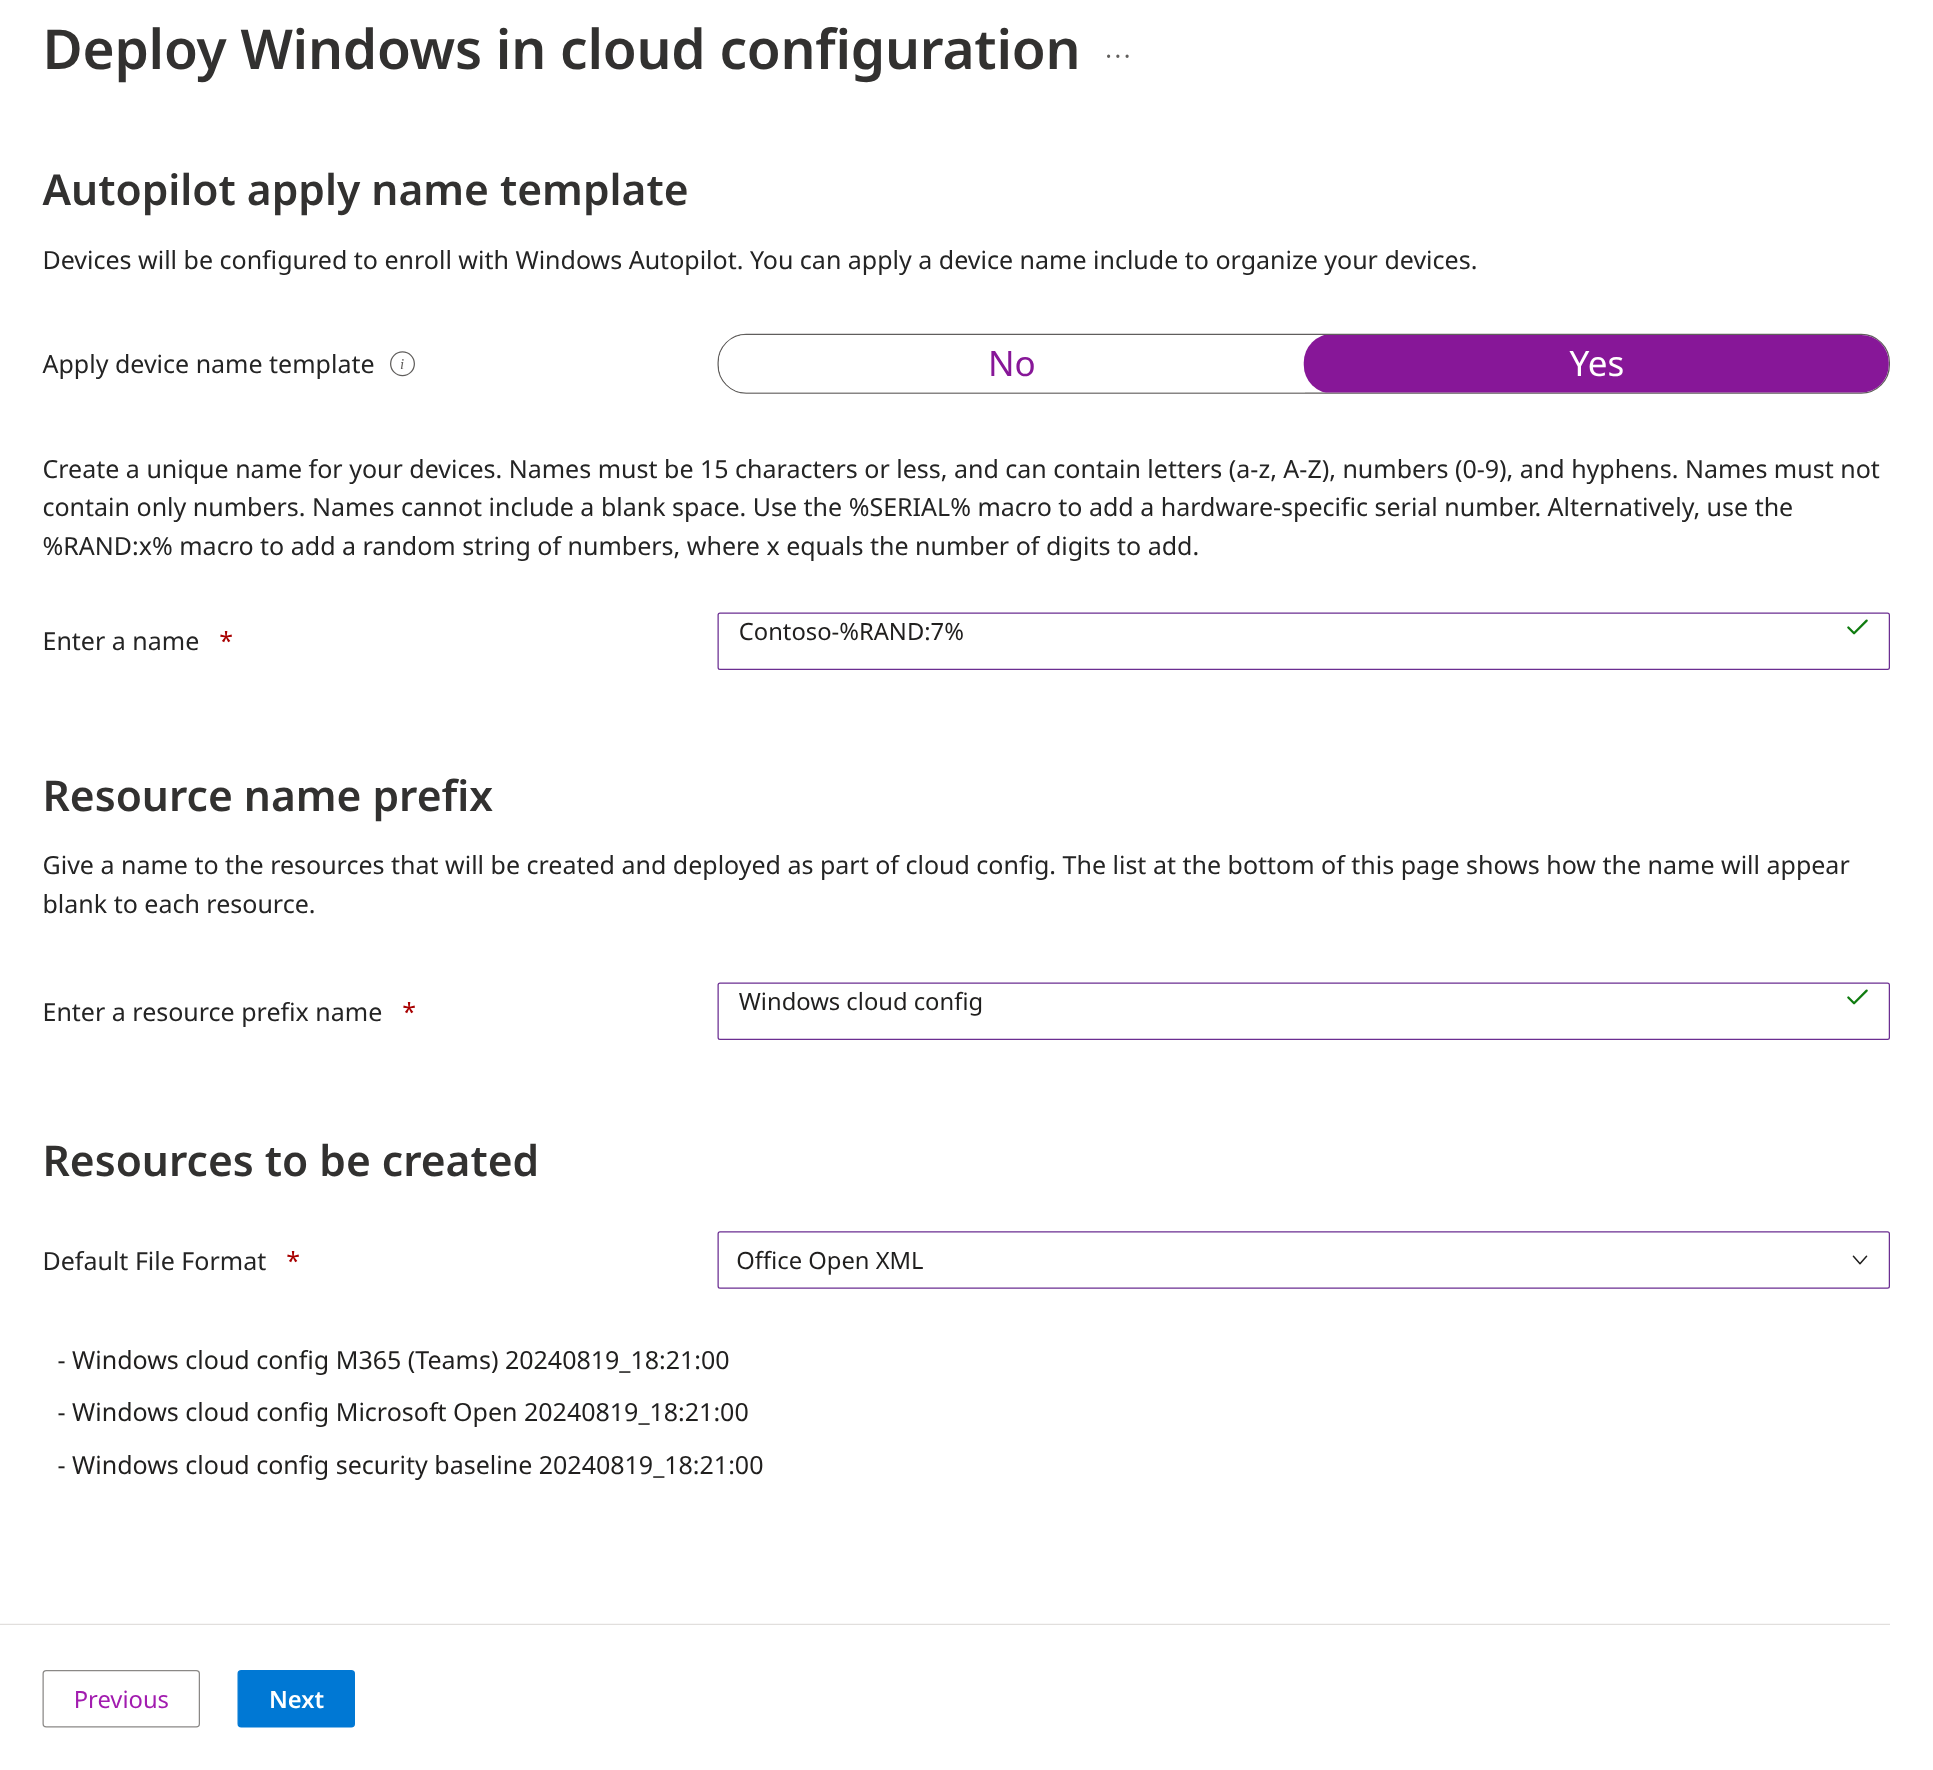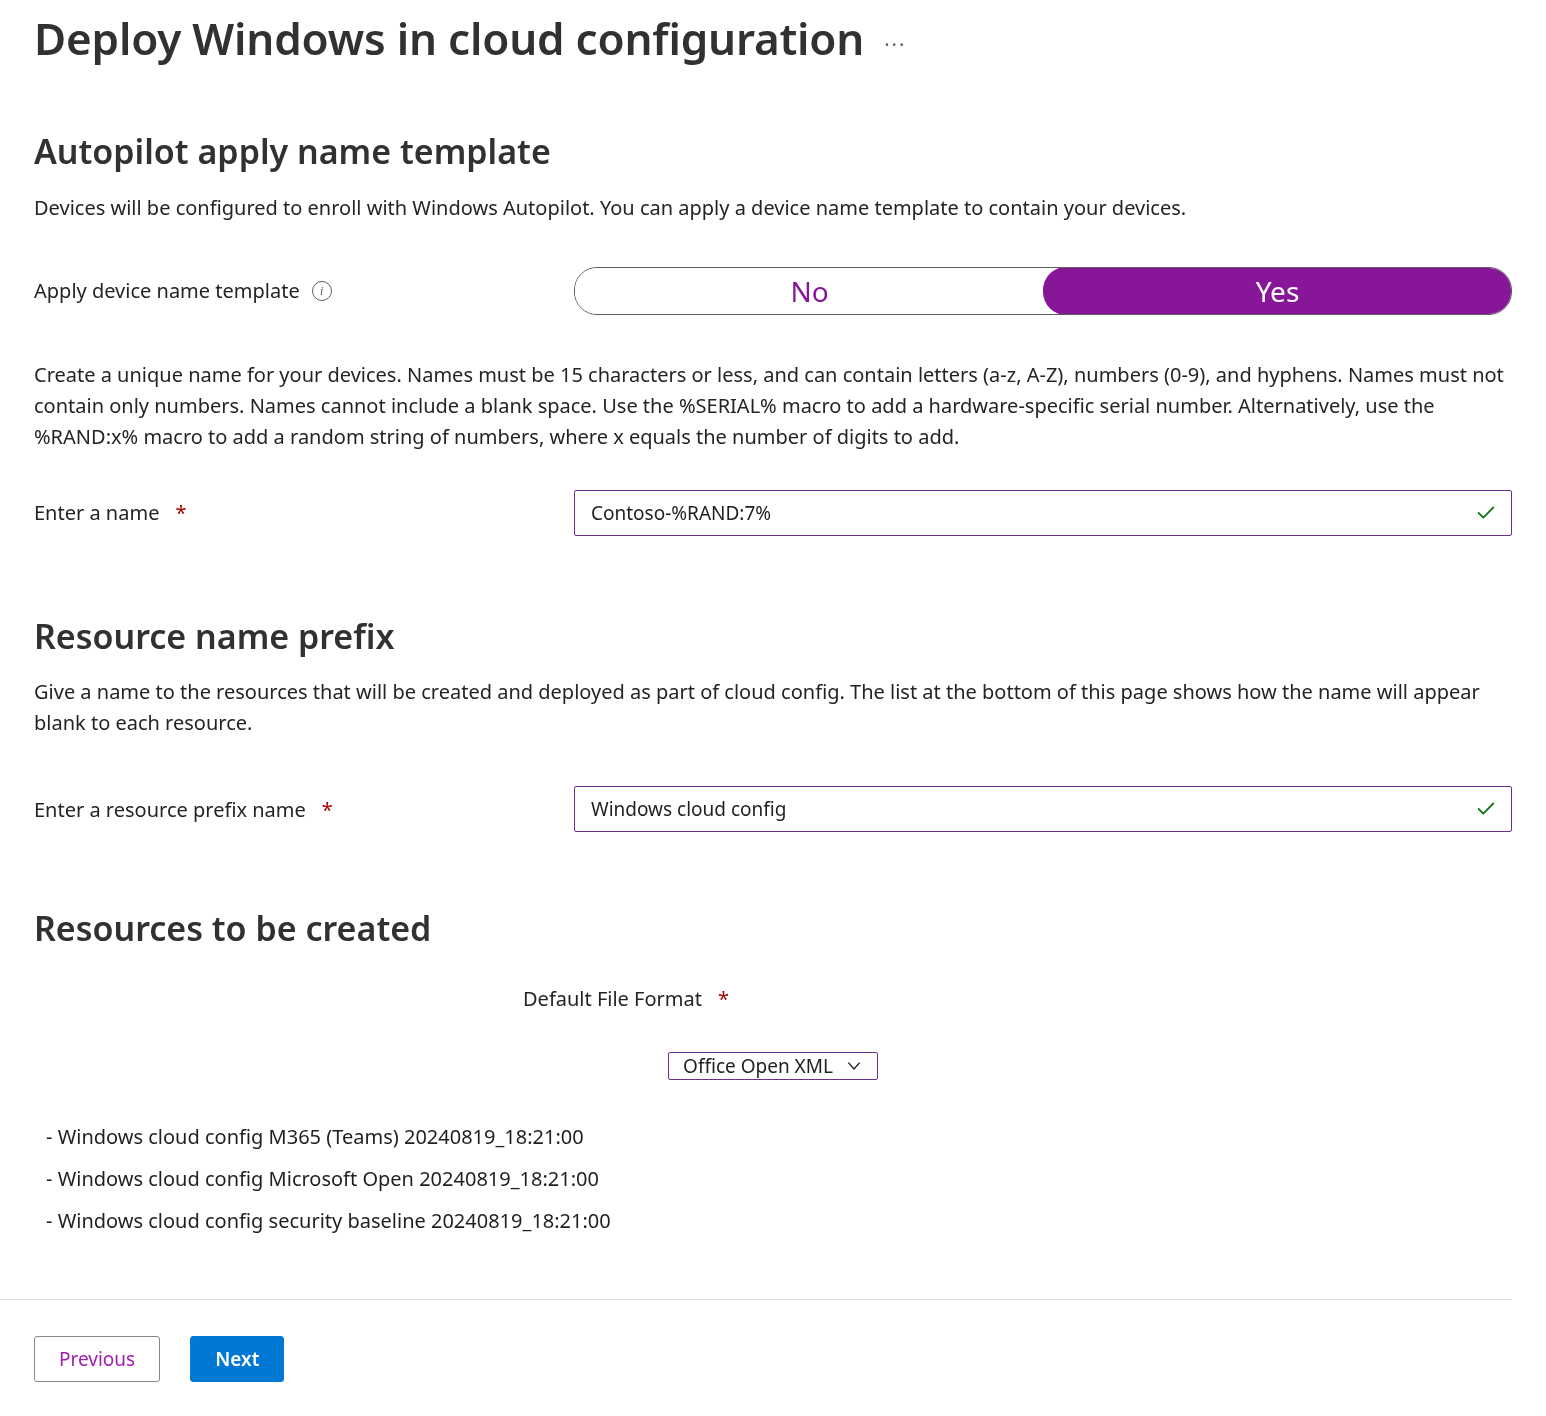"Devices will be configured to" p.desc { text: template to contain -> include to organize }
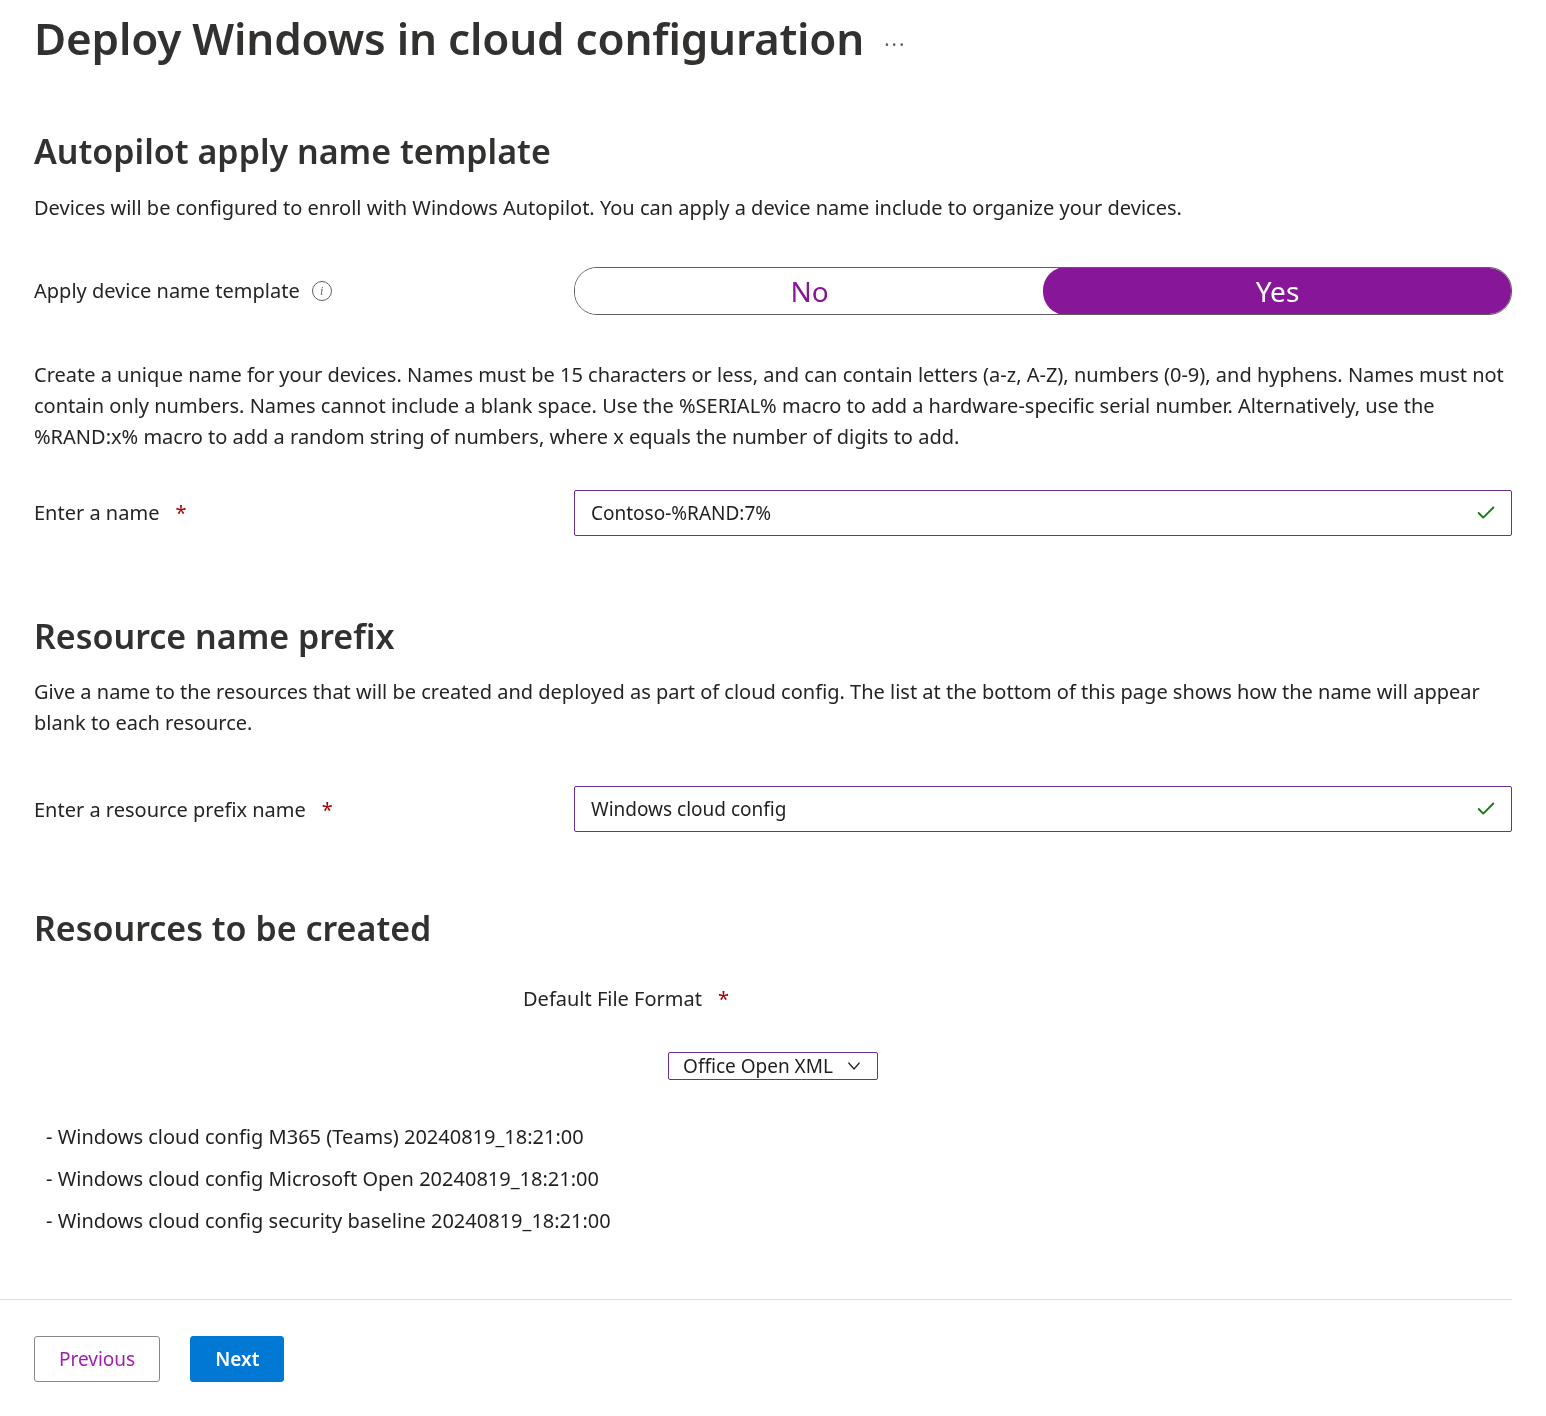"Contoso-%RAND:7%" .text-field { align-items: center -> flex-start }
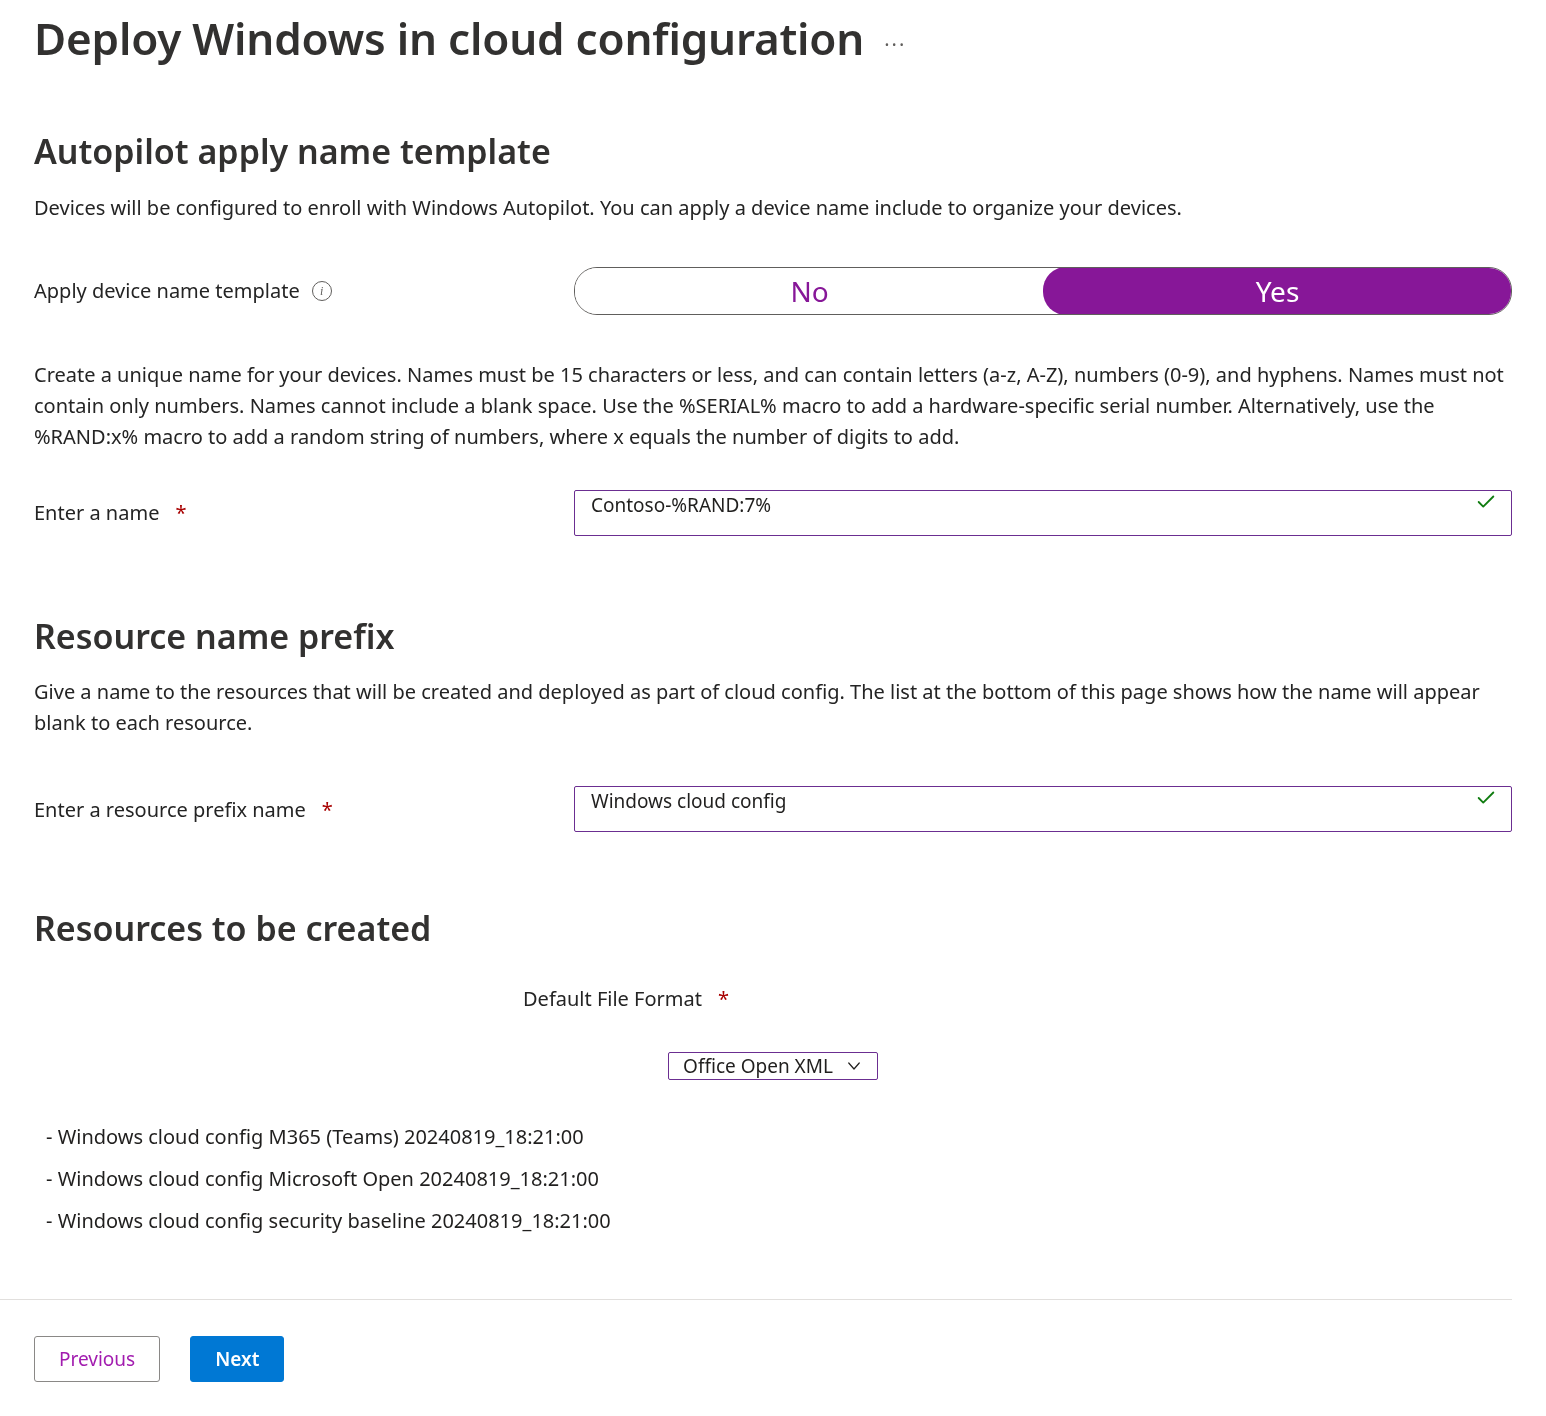"Default File Format" div.form-row { flex-direction: column -> none }
